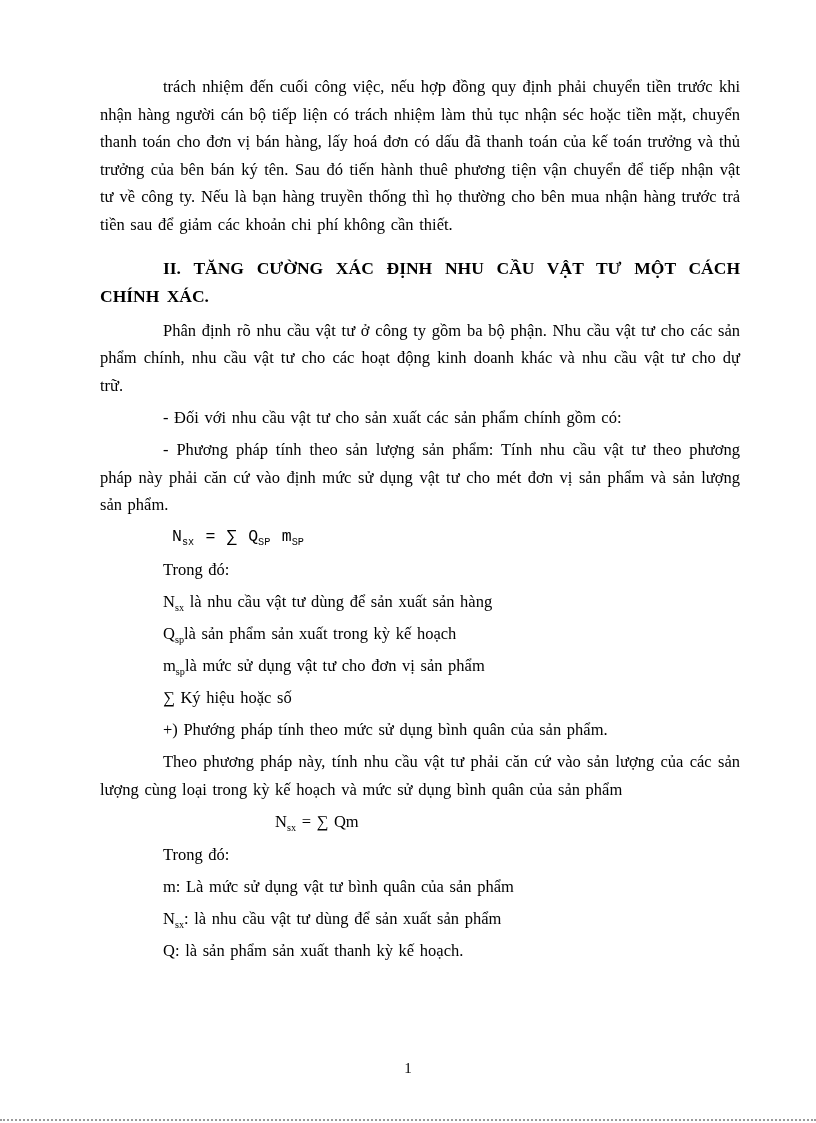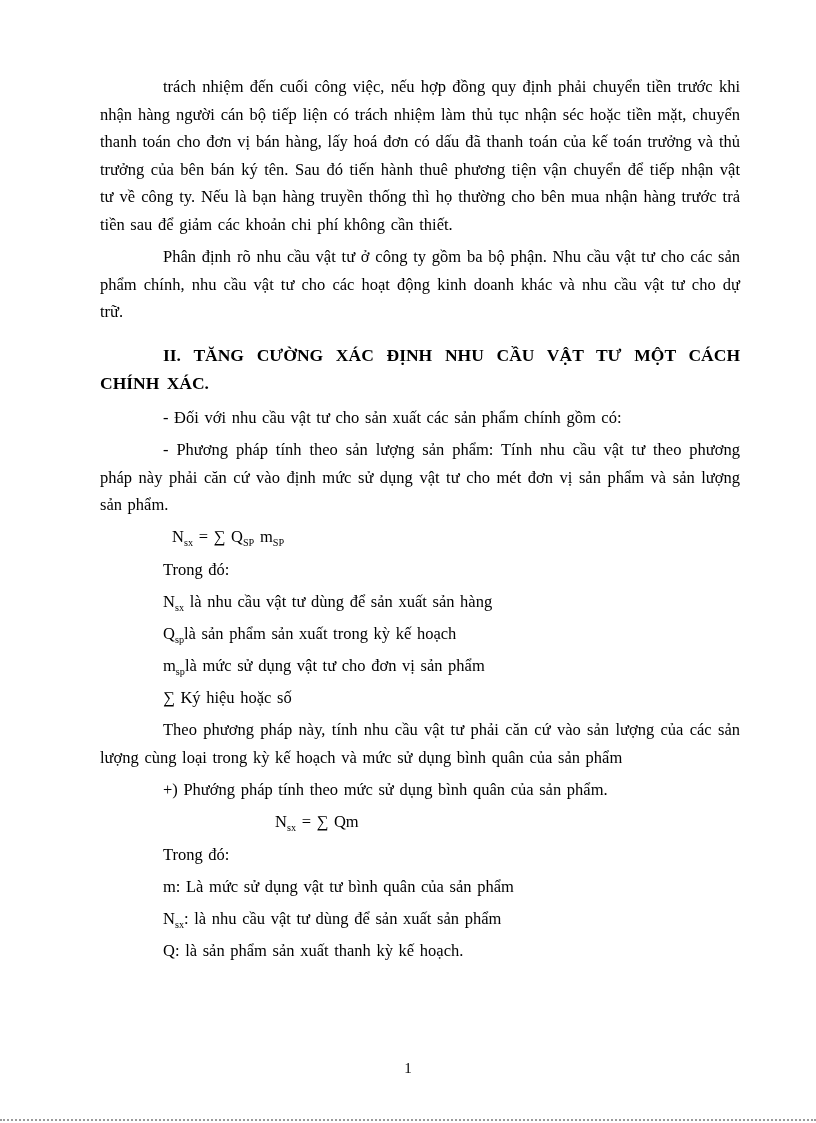"Phân định rõ nhu cầu" p.para { order: before "II. TĂNG CƯỜNG XÁC ĐỊNH" -> after "II. TĂNG CƯỜNG XÁC ĐỊNH" }
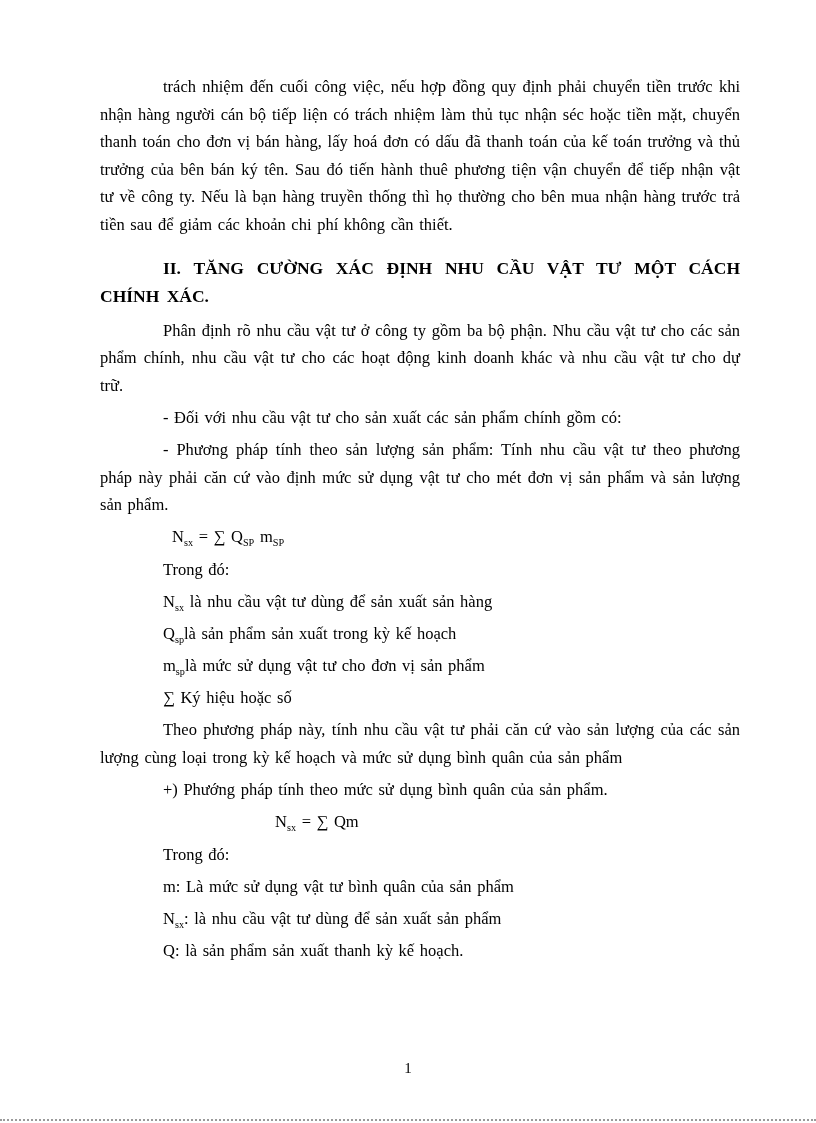"Nsx = ∑ QSP mSP" .para.formula { font-family: none -> Liberation Mono, monospace }
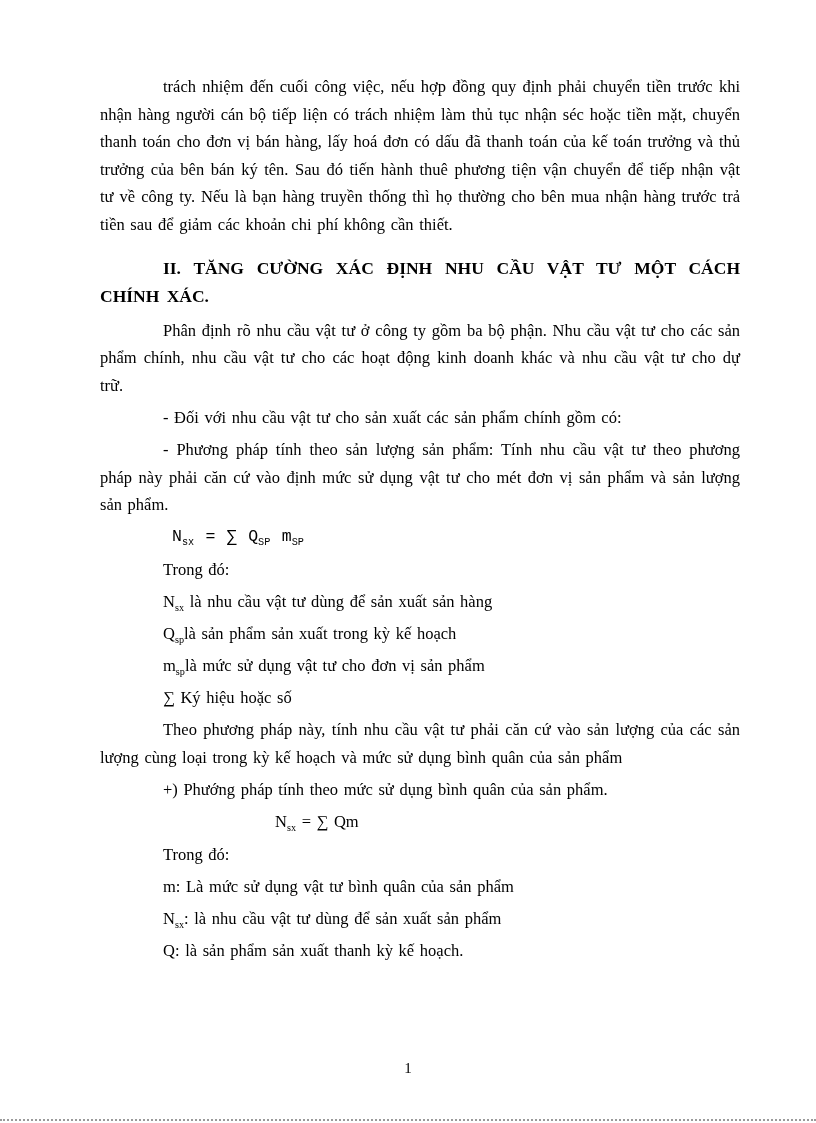"Theo phương pháp này, tính" p.para { order: before "+) Phướng pháp tính theo" -> after "+) Phướng pháp tính theo" }
